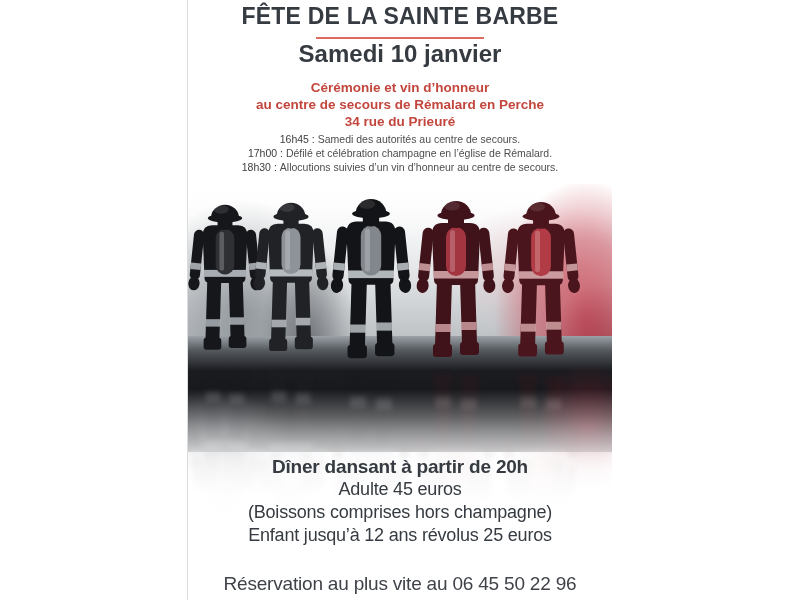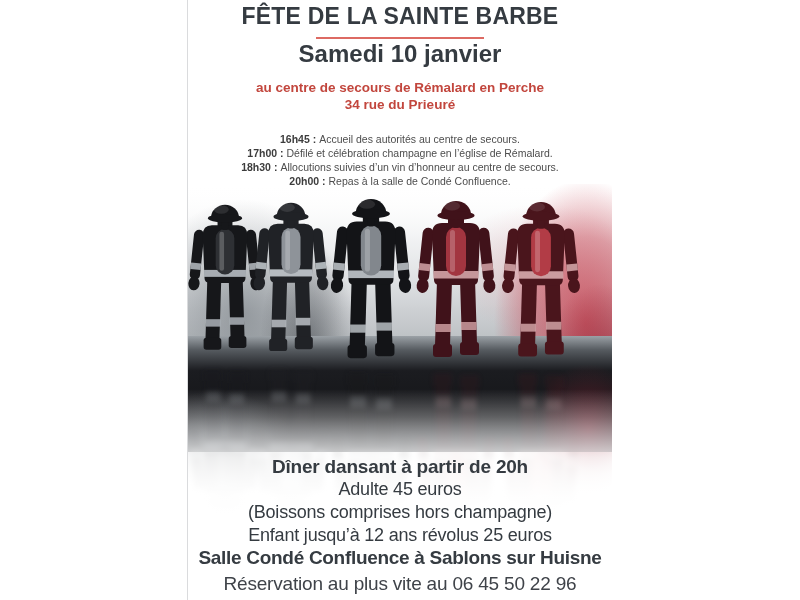"Cérémonie et vin d’honneur" div { html: none -> <div>Cérémonie et vin d’honneur</div> }
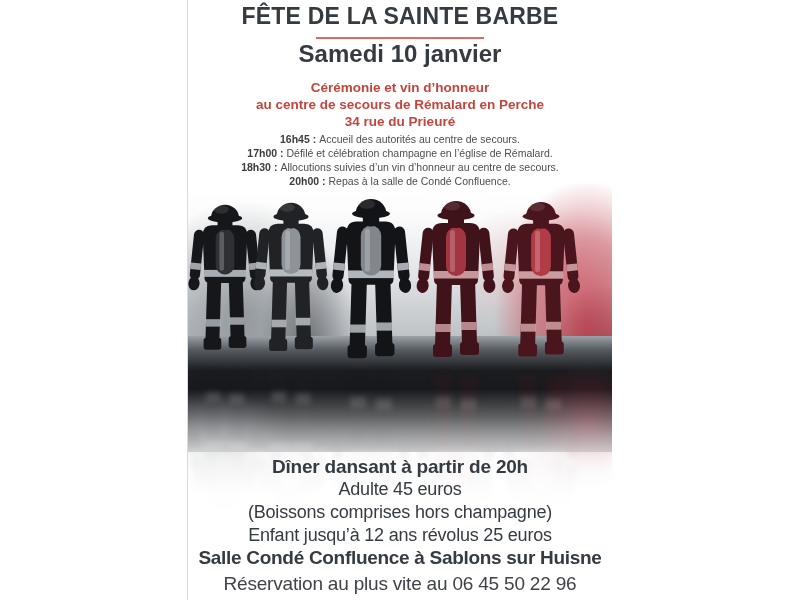"16h45 :" .schedule .t { font-weight: bold -> normal }
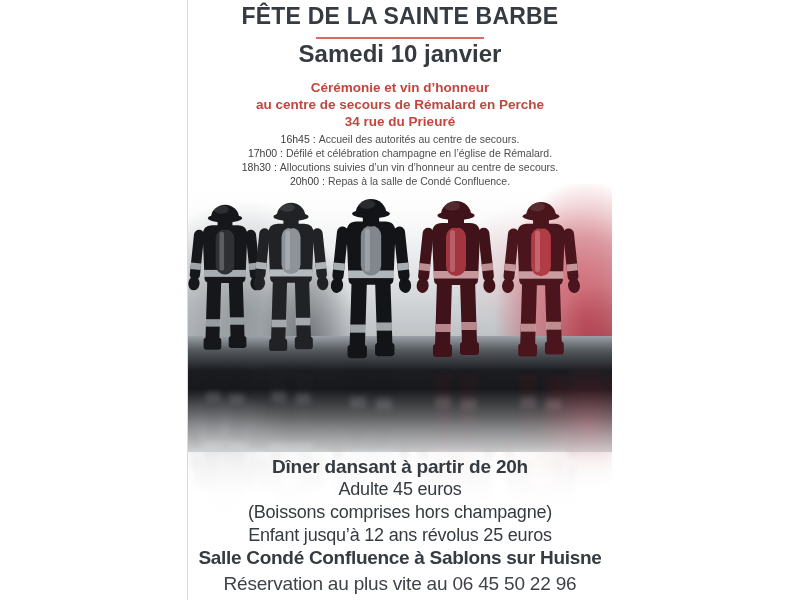"Accueil des autorités au centre" span { text: Accueil -> Samedi }
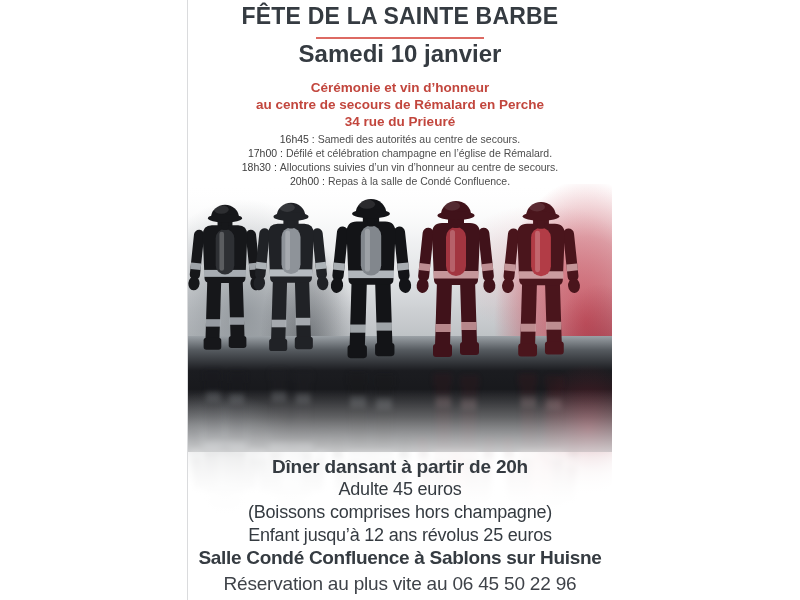"20h00 : Repas à la" div.row { html: <div><span>20h00 :</span><span>Repas à la salle de Condé Confluence.</span></div> -> none }
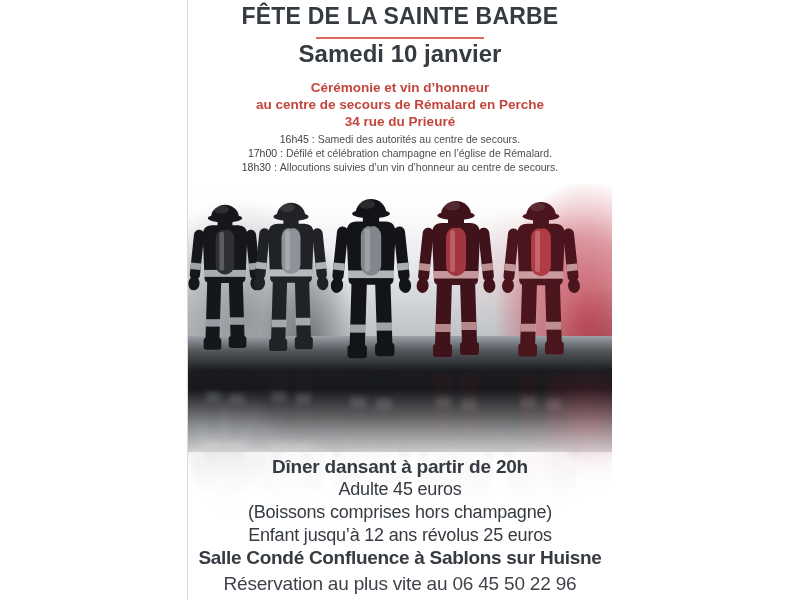"Salle Condé Confluence à Sablons" div.txt { html: <div>Salle Condé Confluence à Sablons sur Huisne</div> -> none }
